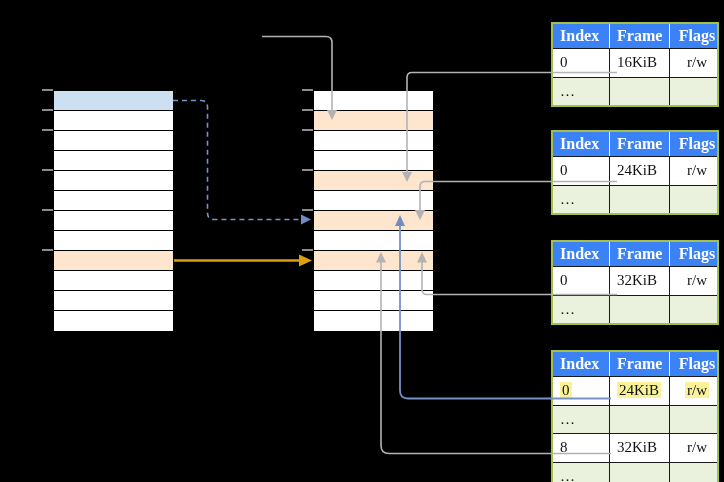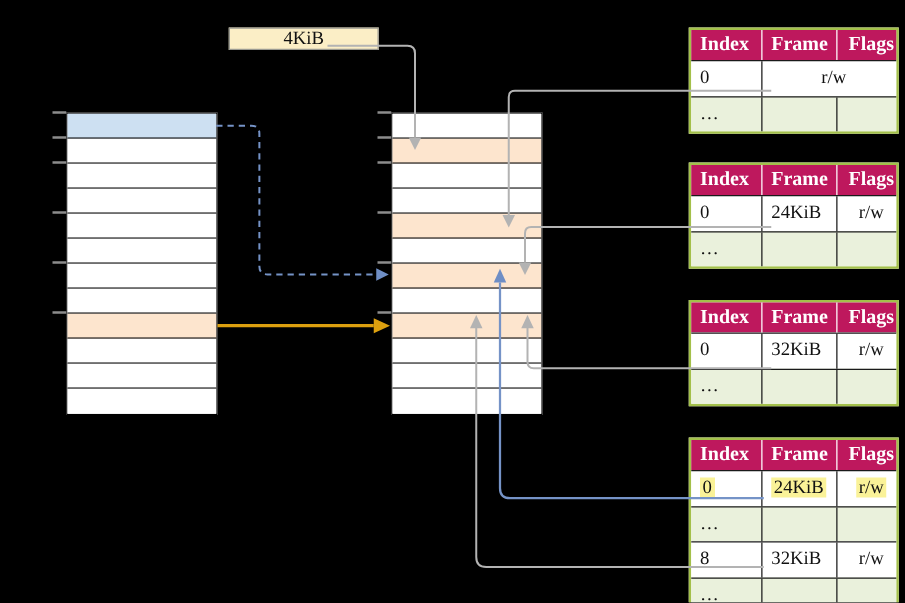"4KiB" div.size-label { html: <div> <span>4KiB</span> </div> -> none }
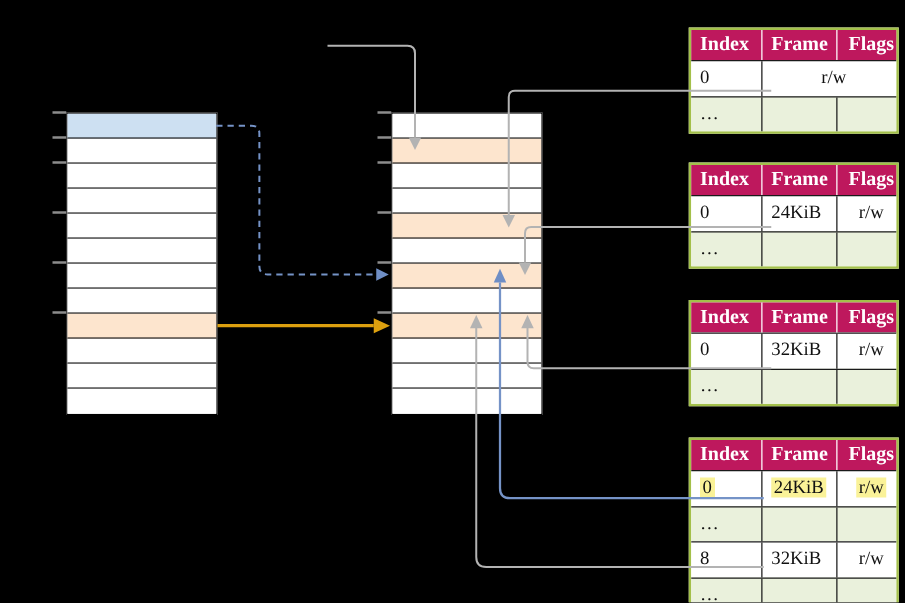"Index" .ftable .hrow { background: #be185d -> #3b82f6 }
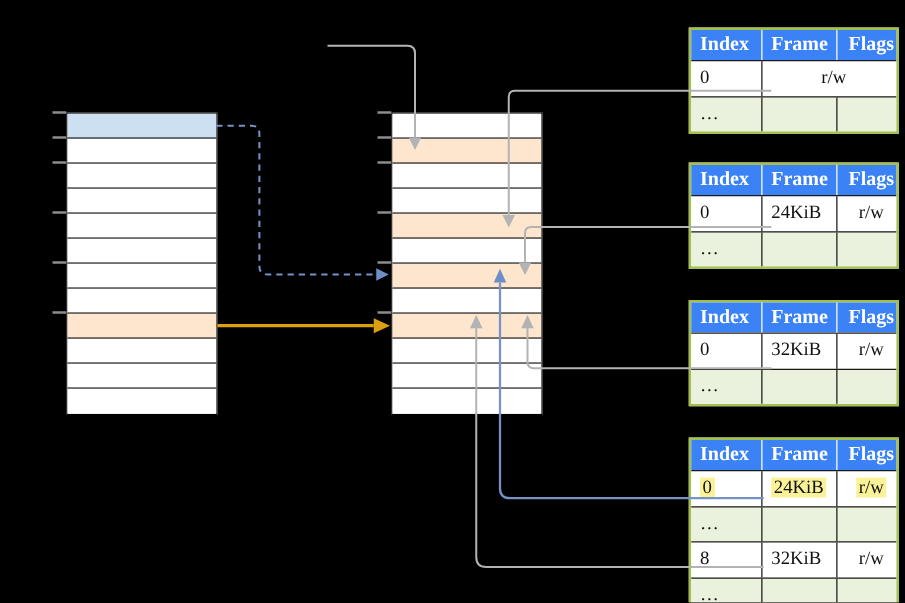"16KiB" div.bcell { html: none -> <div><span>16KiB</span></div> }
